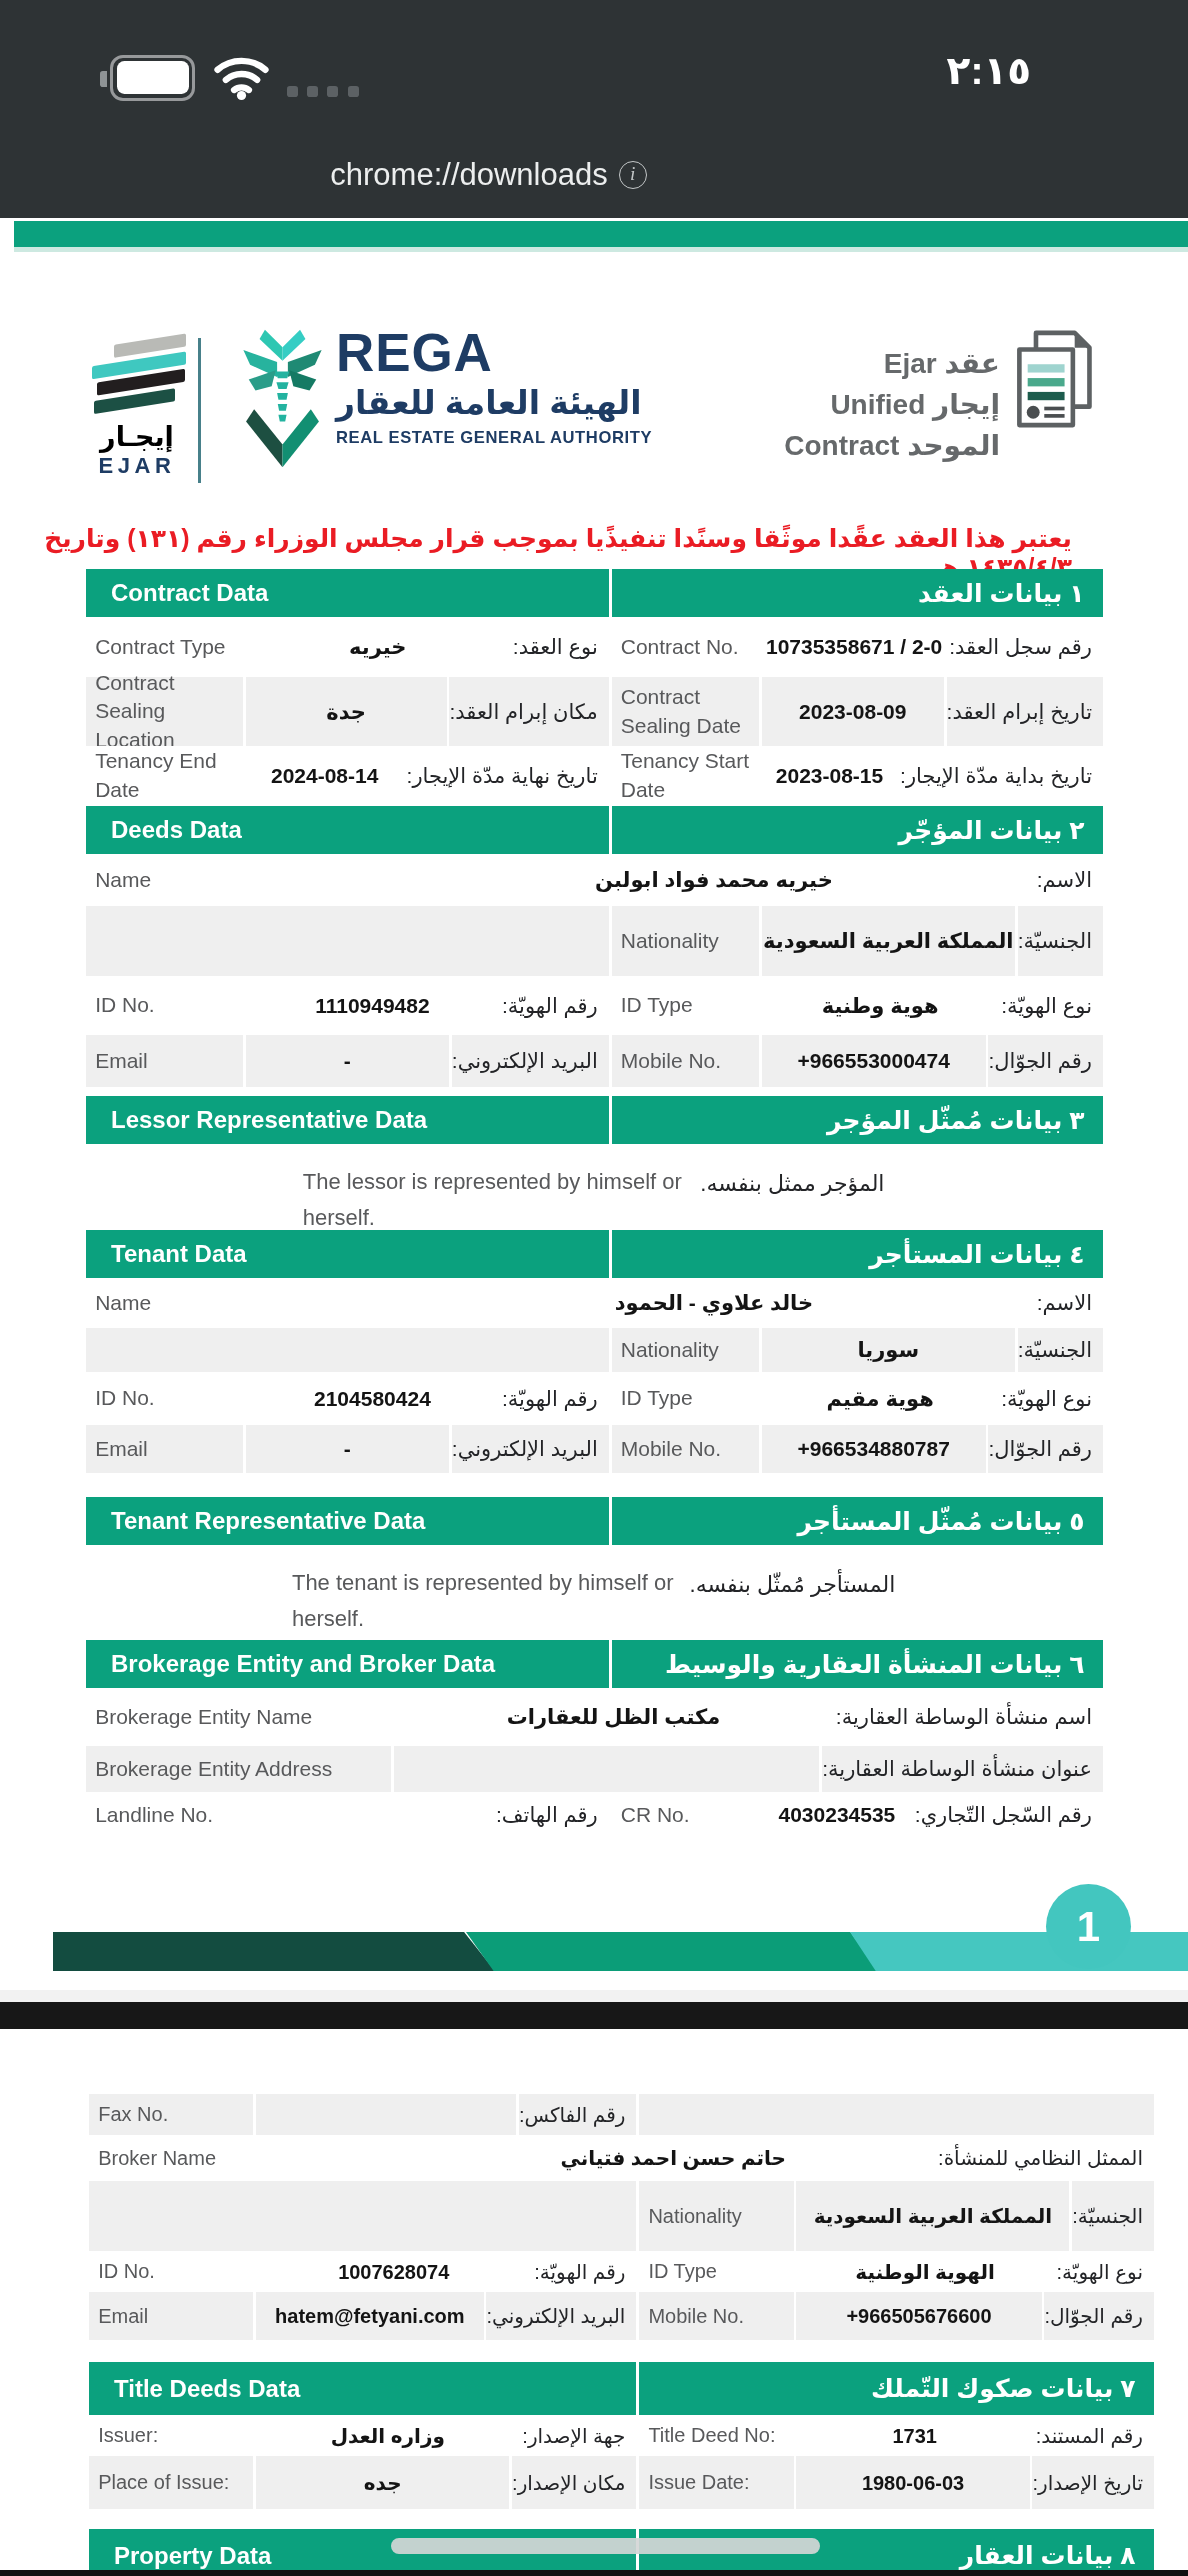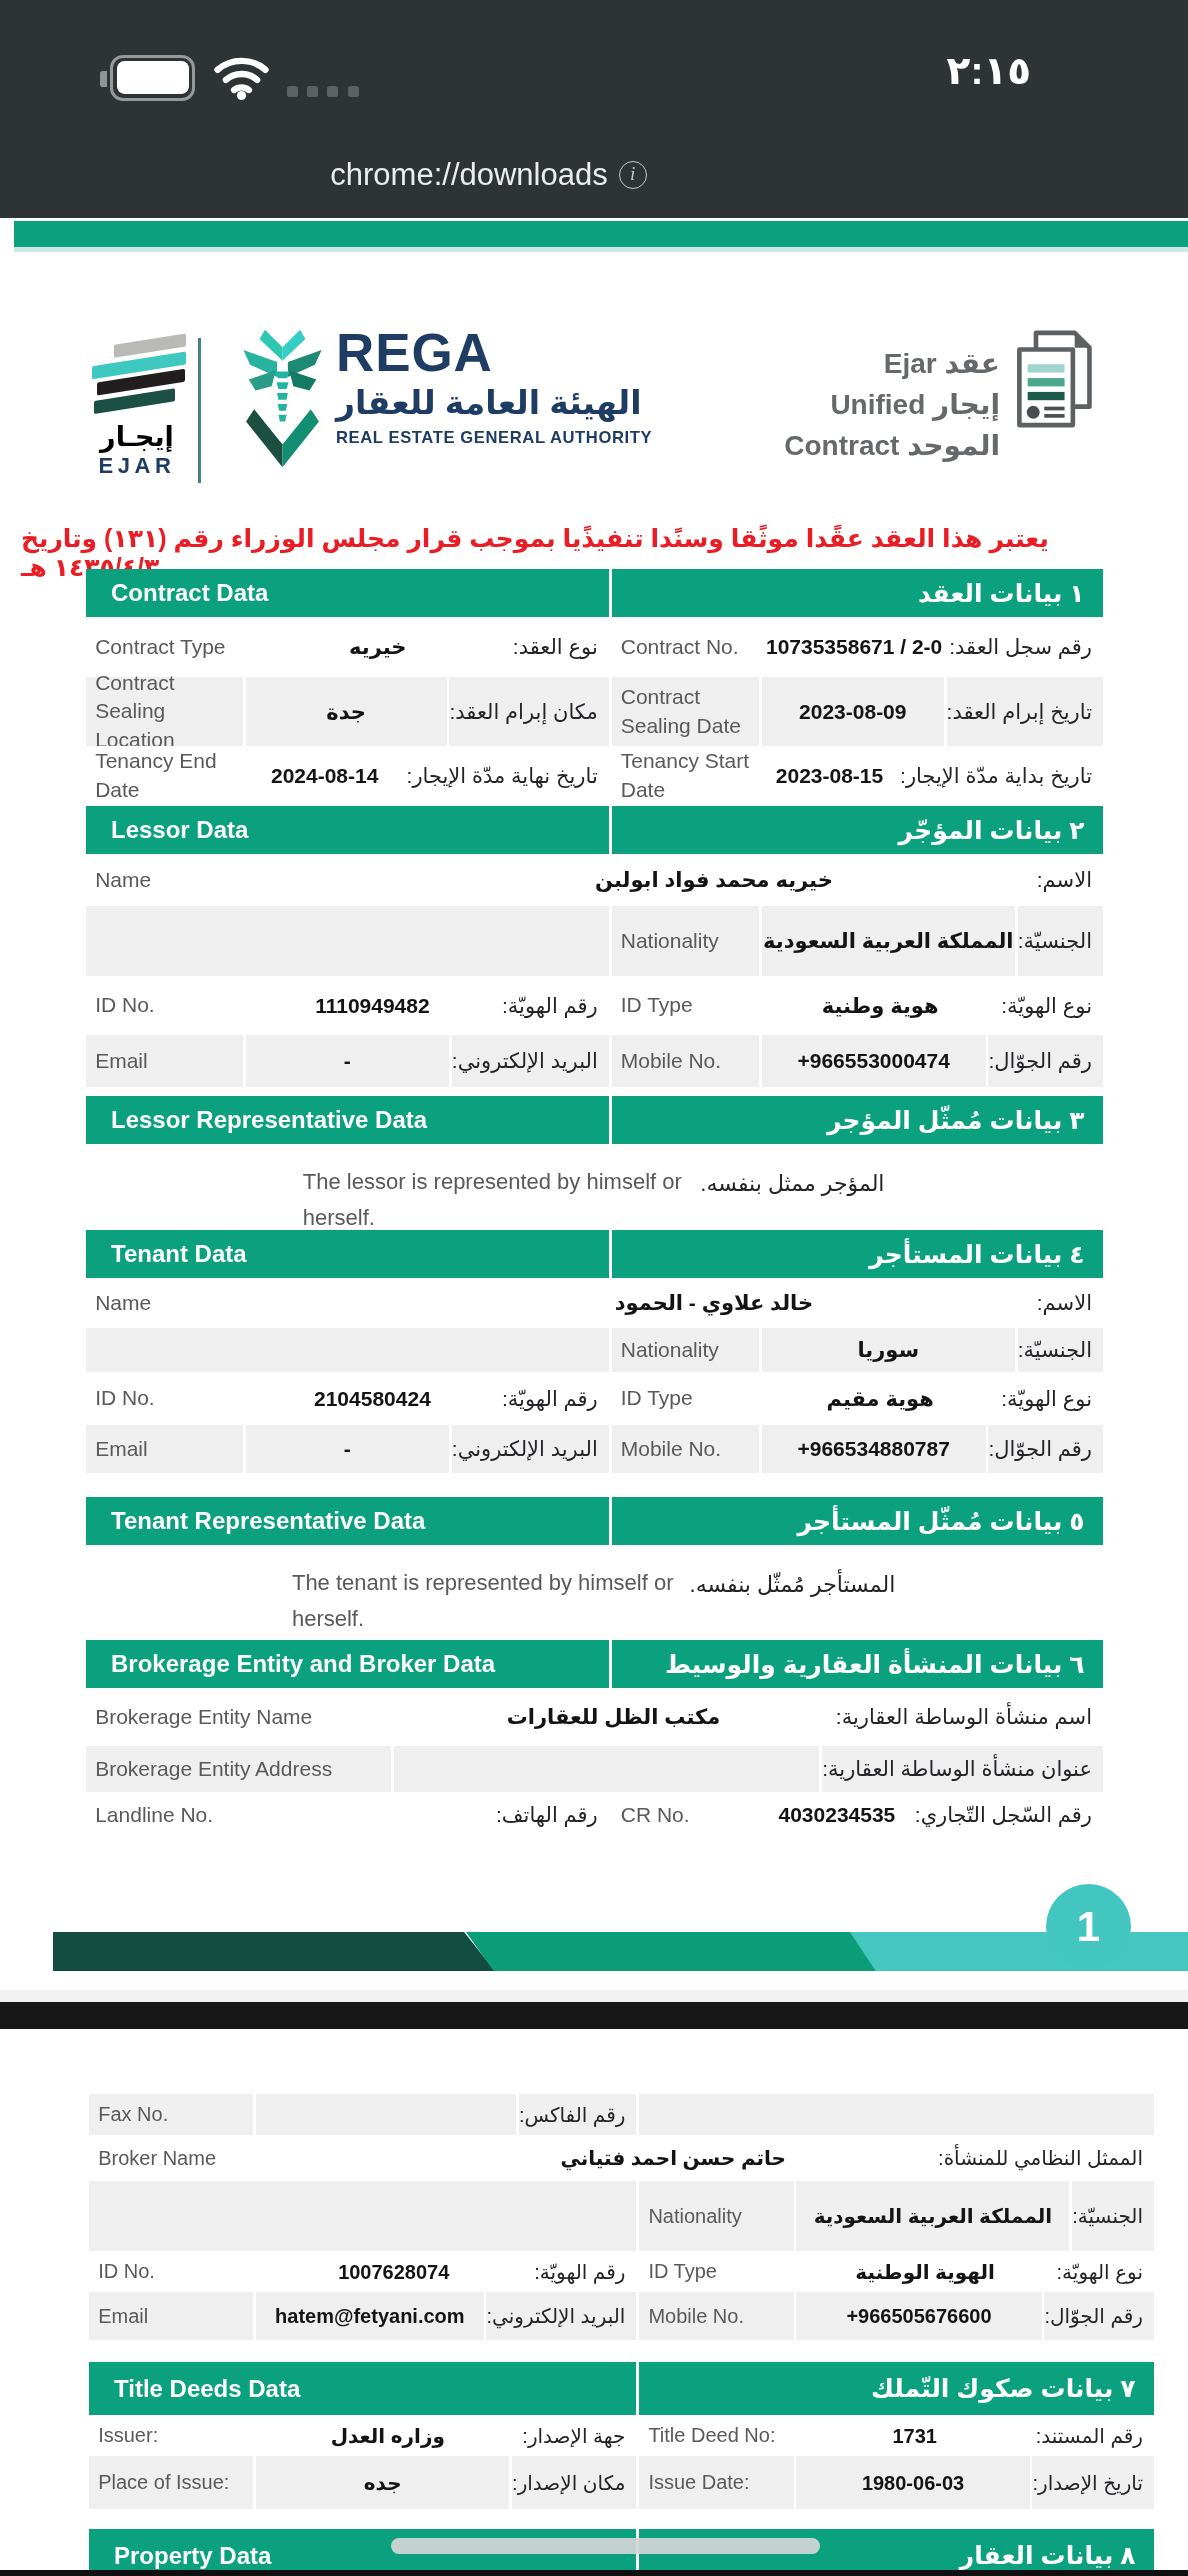"يعتبر هذا العقد عقًدا موثًقا" .disclaimer { text-align: left -> right }
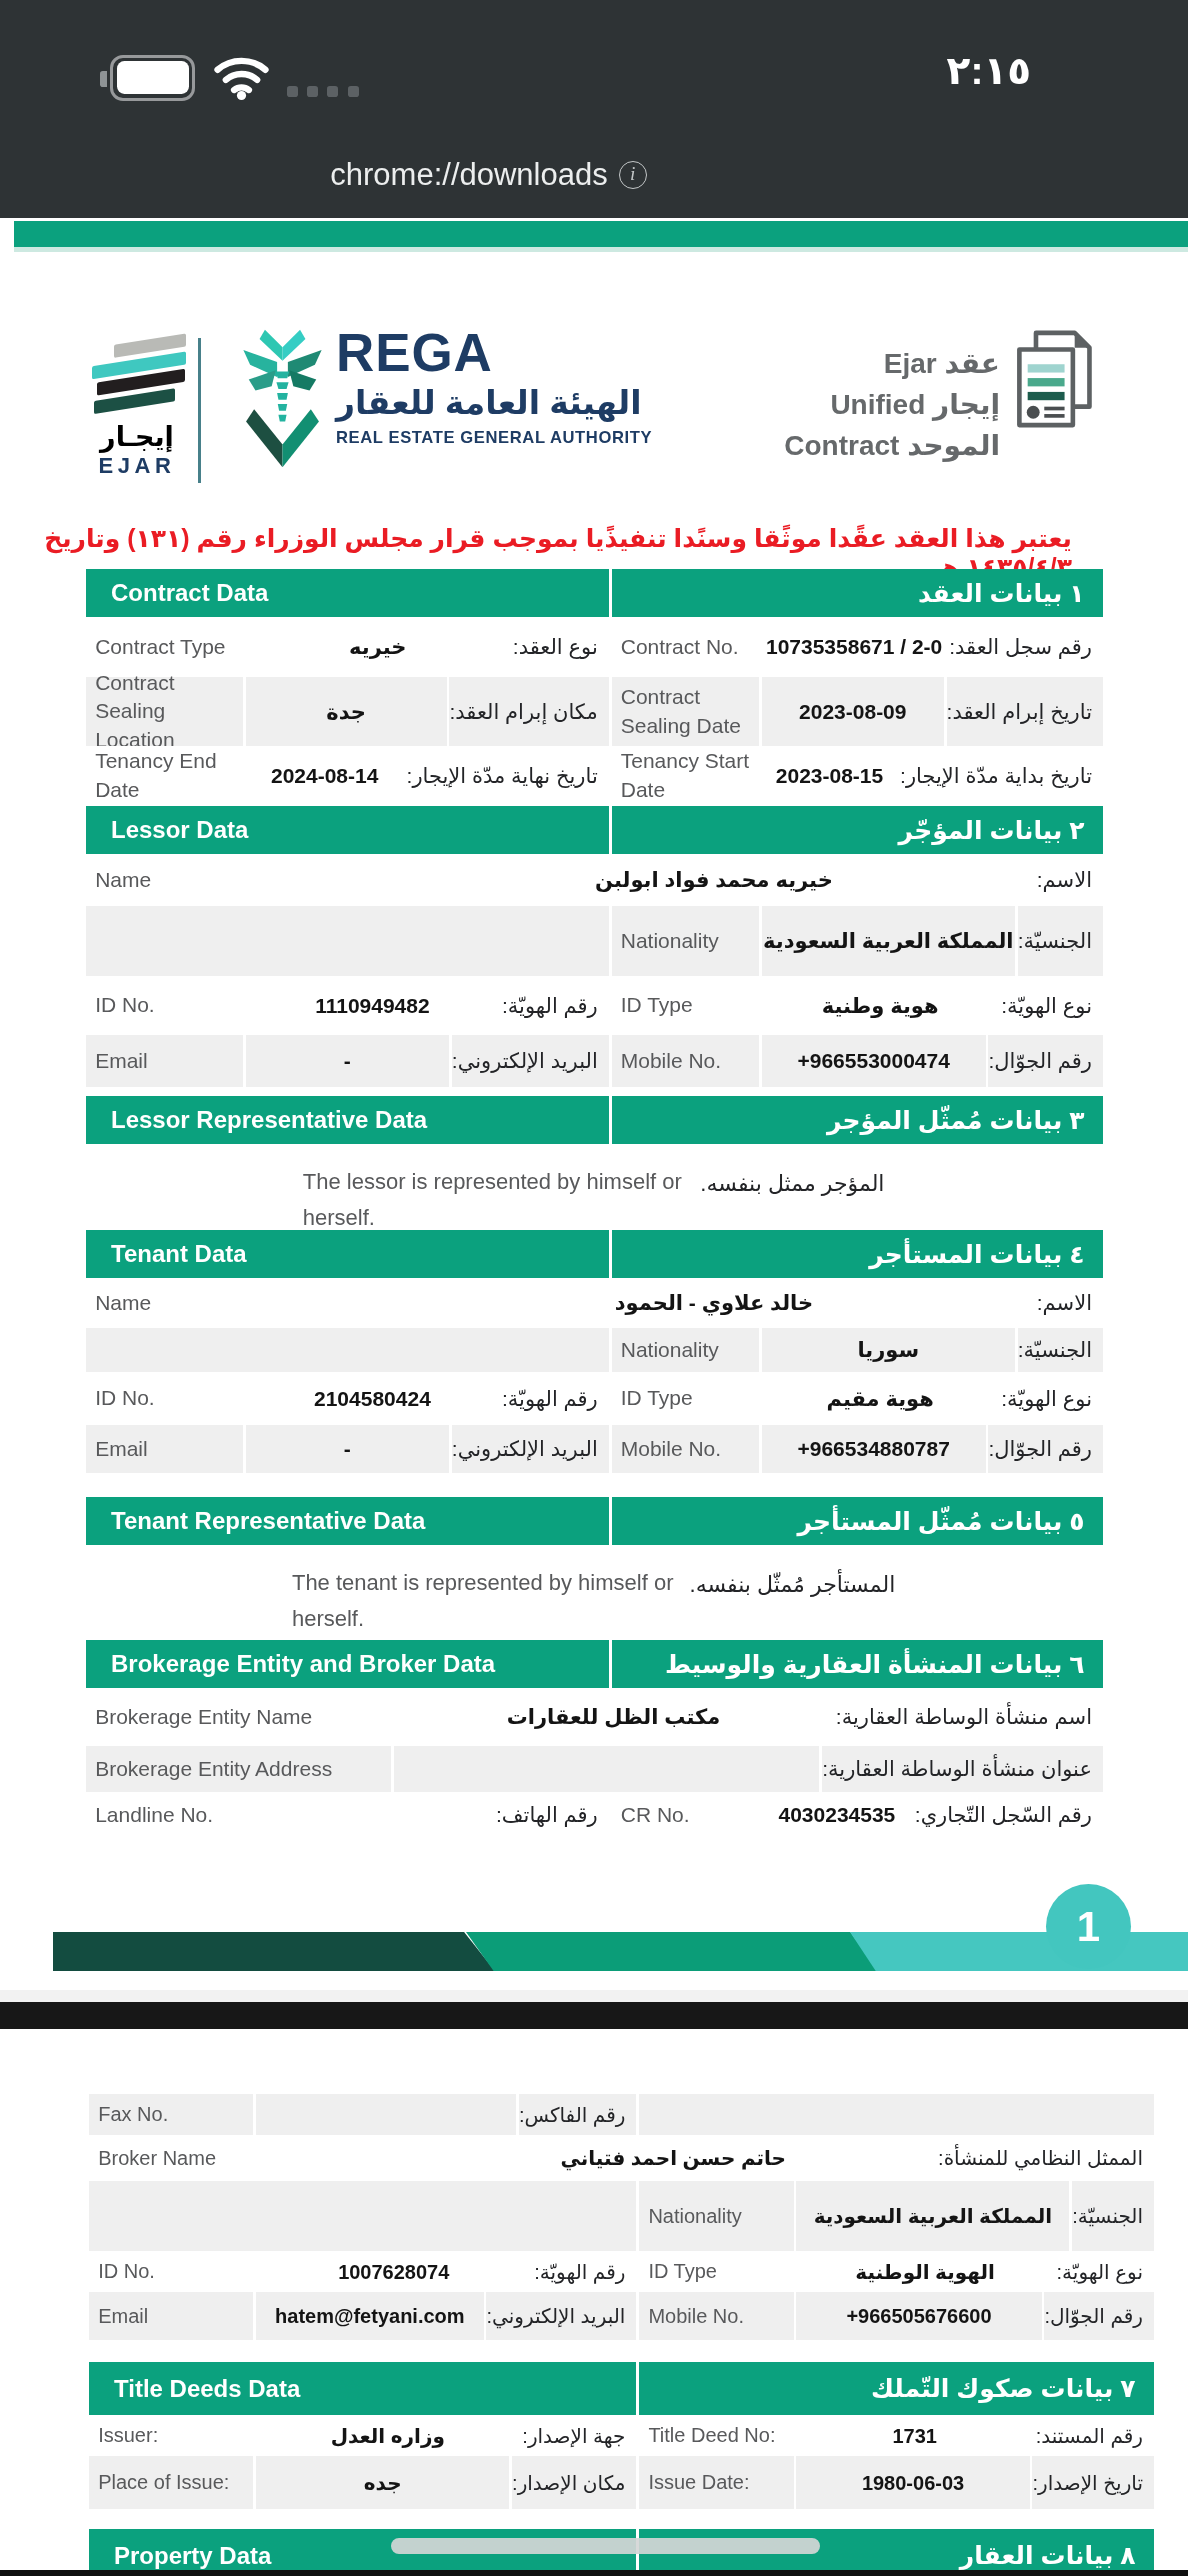"Lessor Data" div.hl { text: Lessor -> Deeds }
